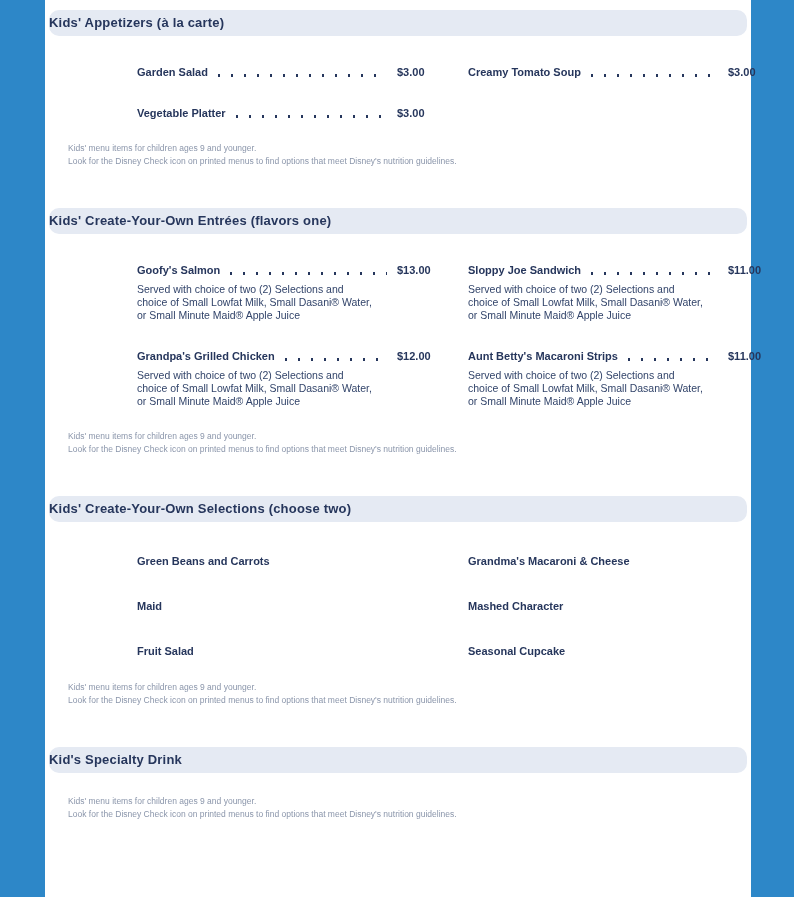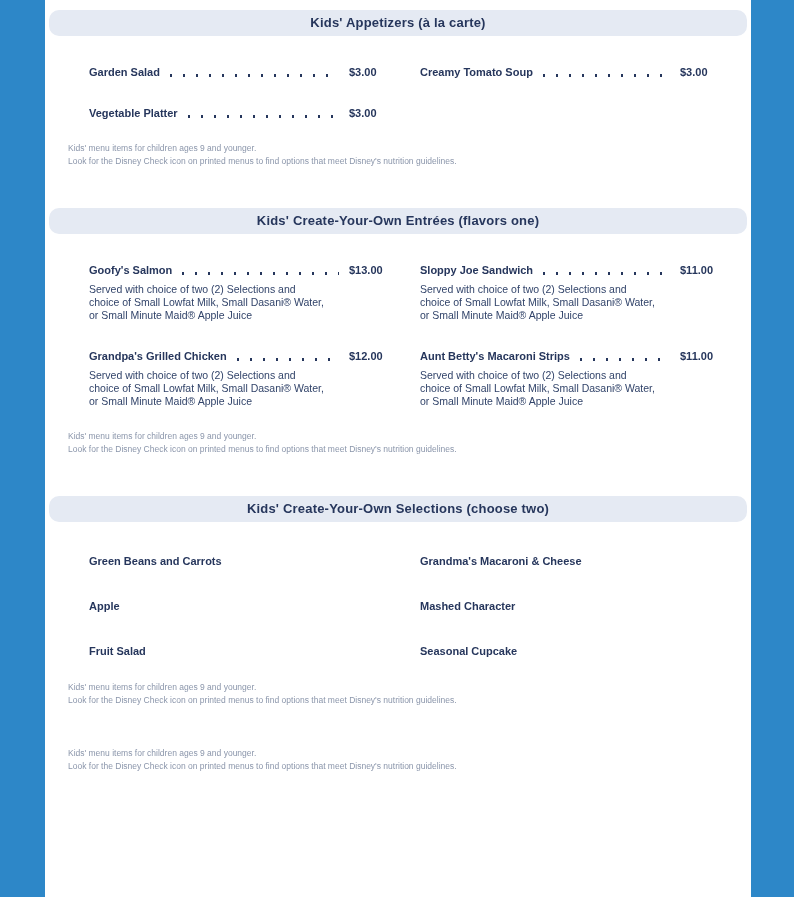"Kids' Appetizers (à la carte)" .section-header { text-align: center -> left }
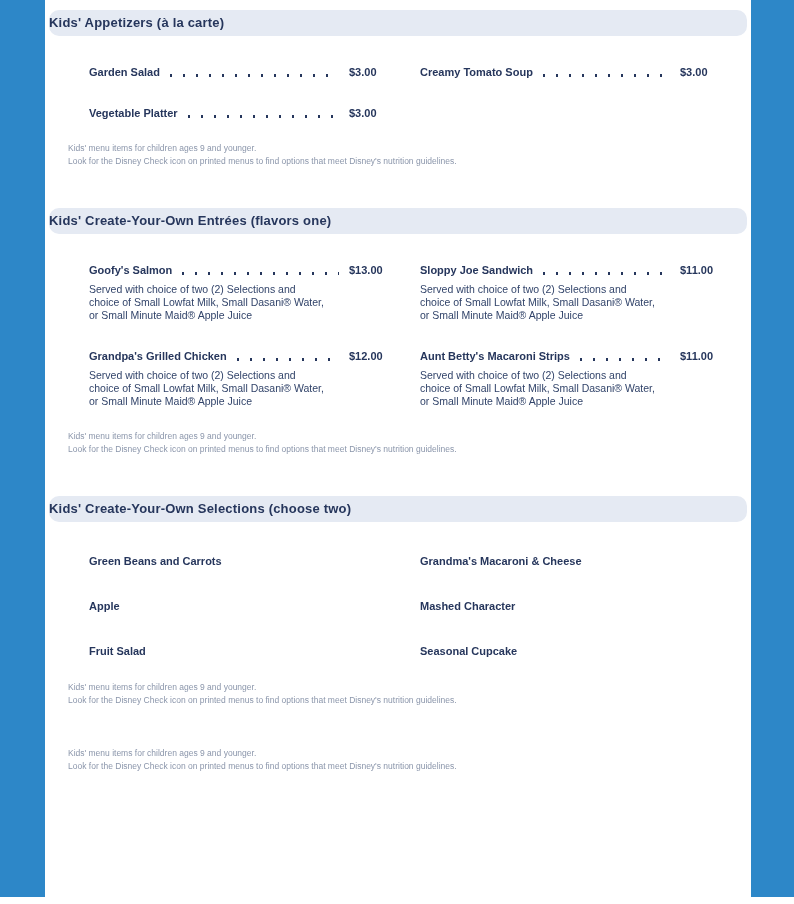"Garden Salad" .menu-item { margin-left: none -> 48px }
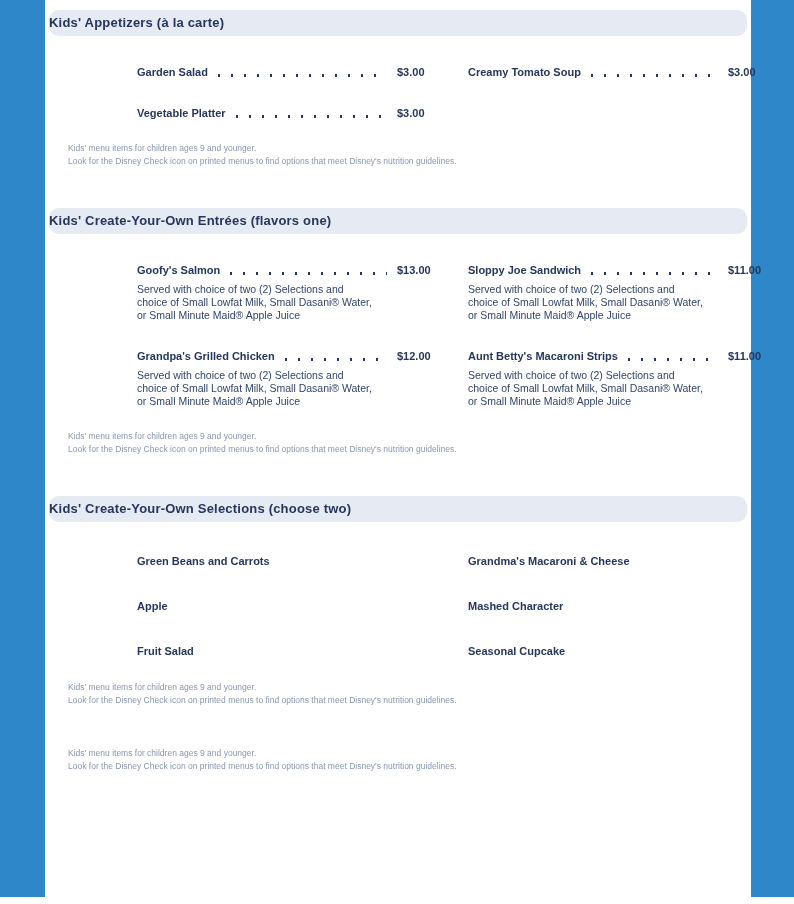"Apple" span.item-name { text: Apple -> Maid }
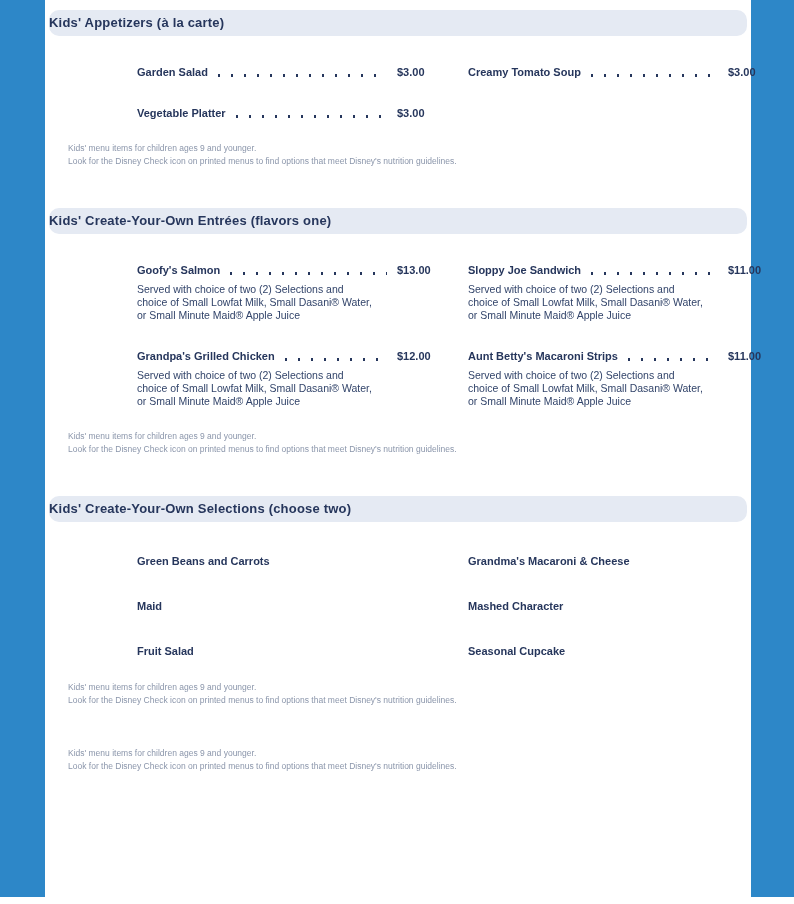"Kid's Specialty Drink" div.section-header { html: none -> <div>Kid's Specialty Drink</div> }
